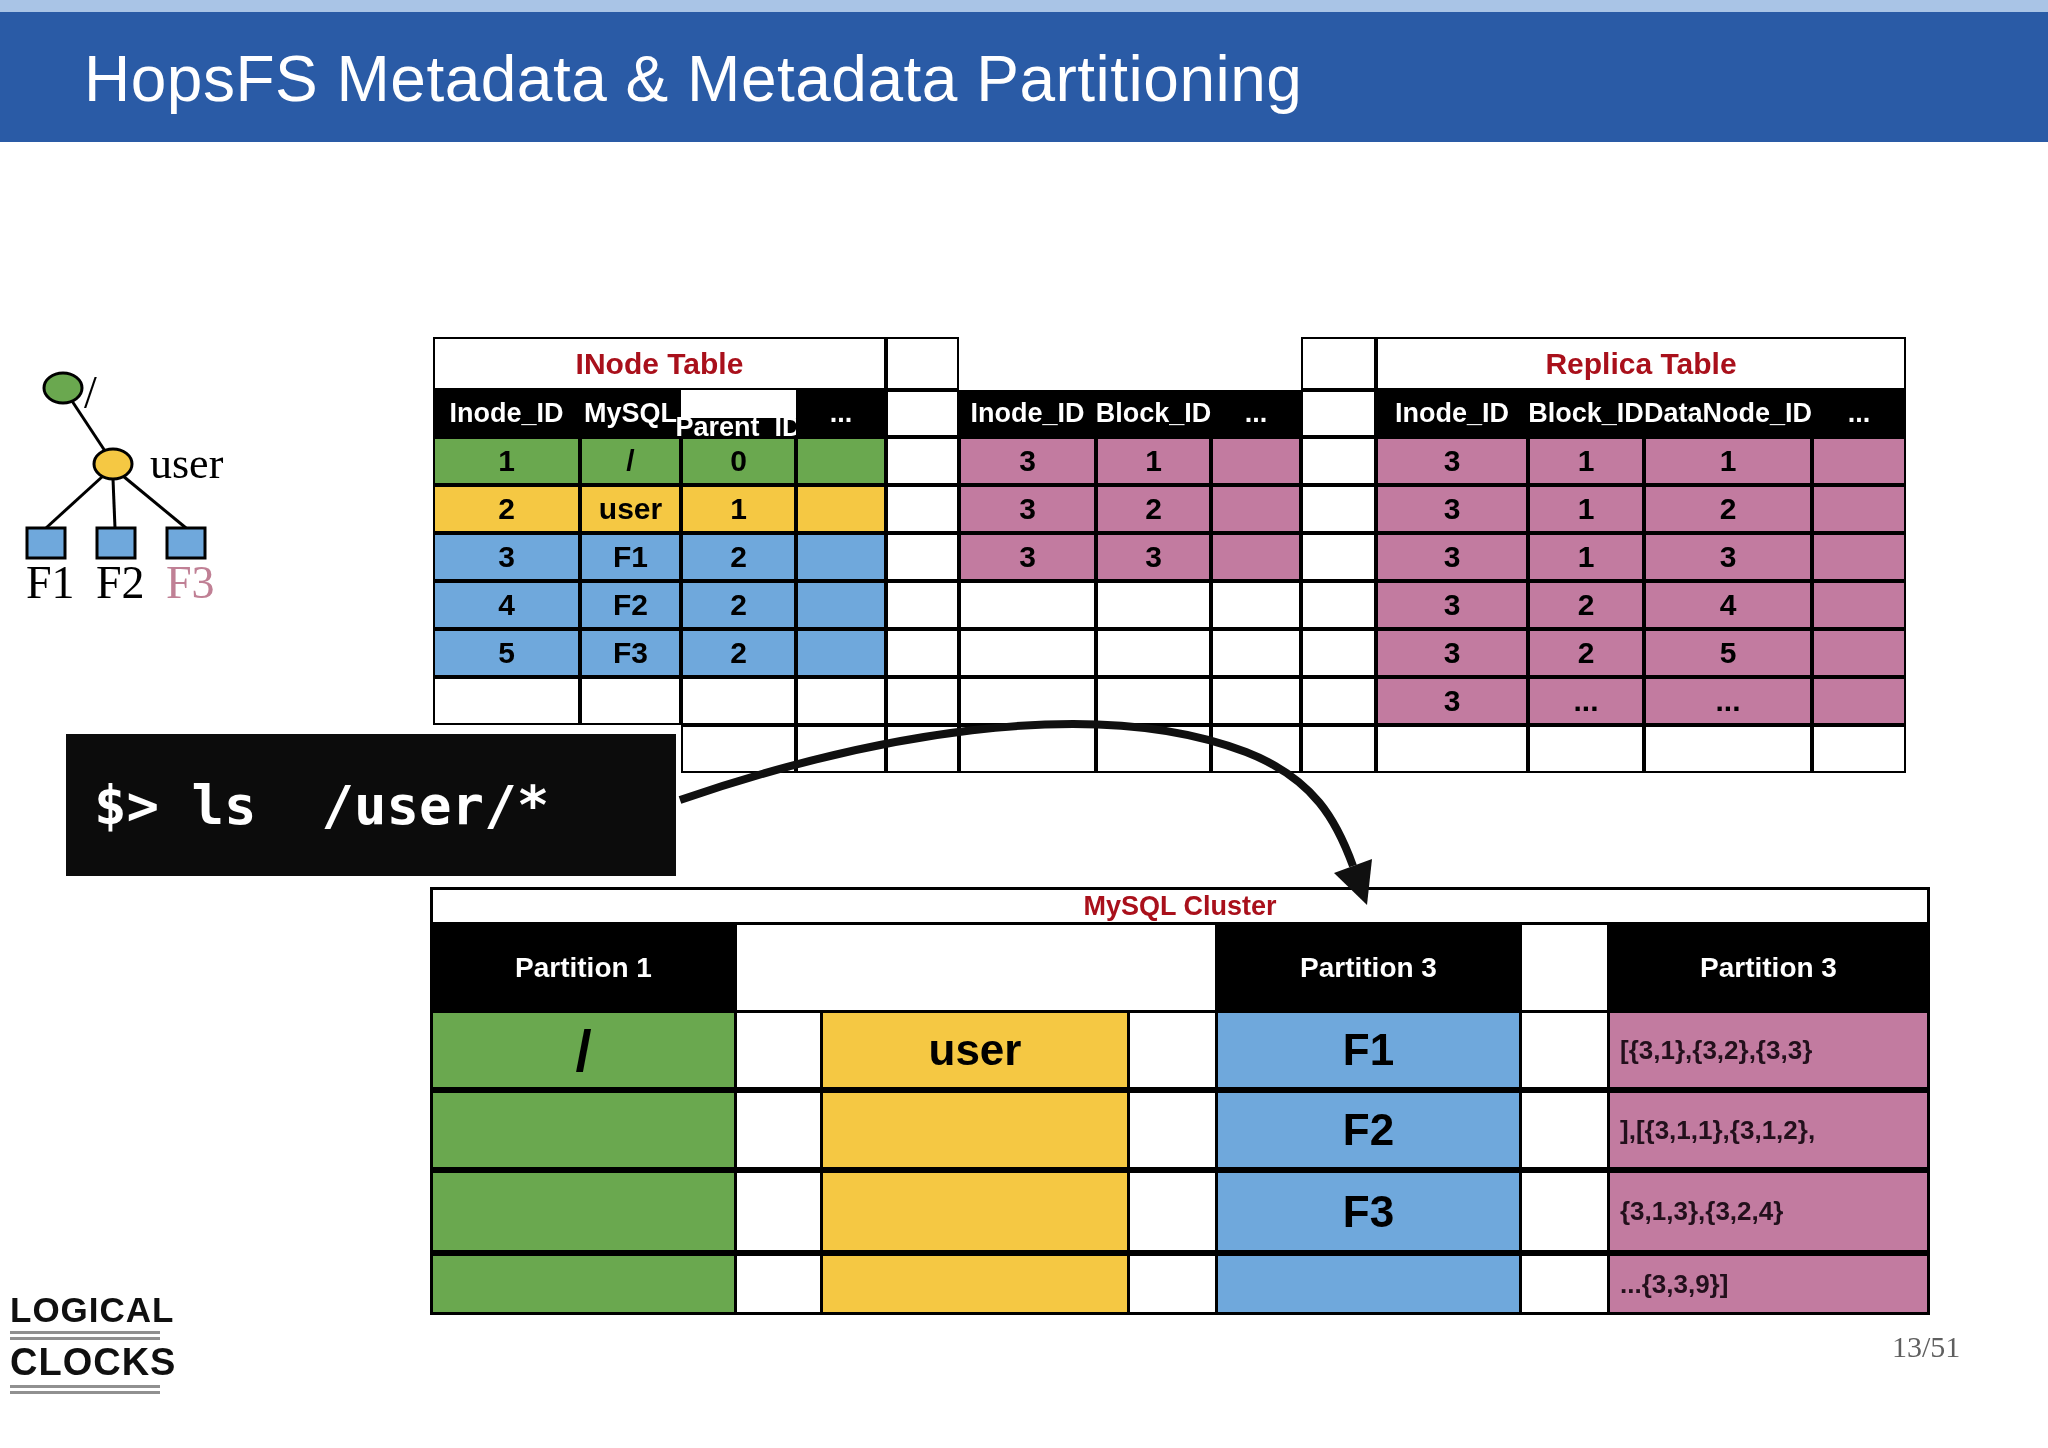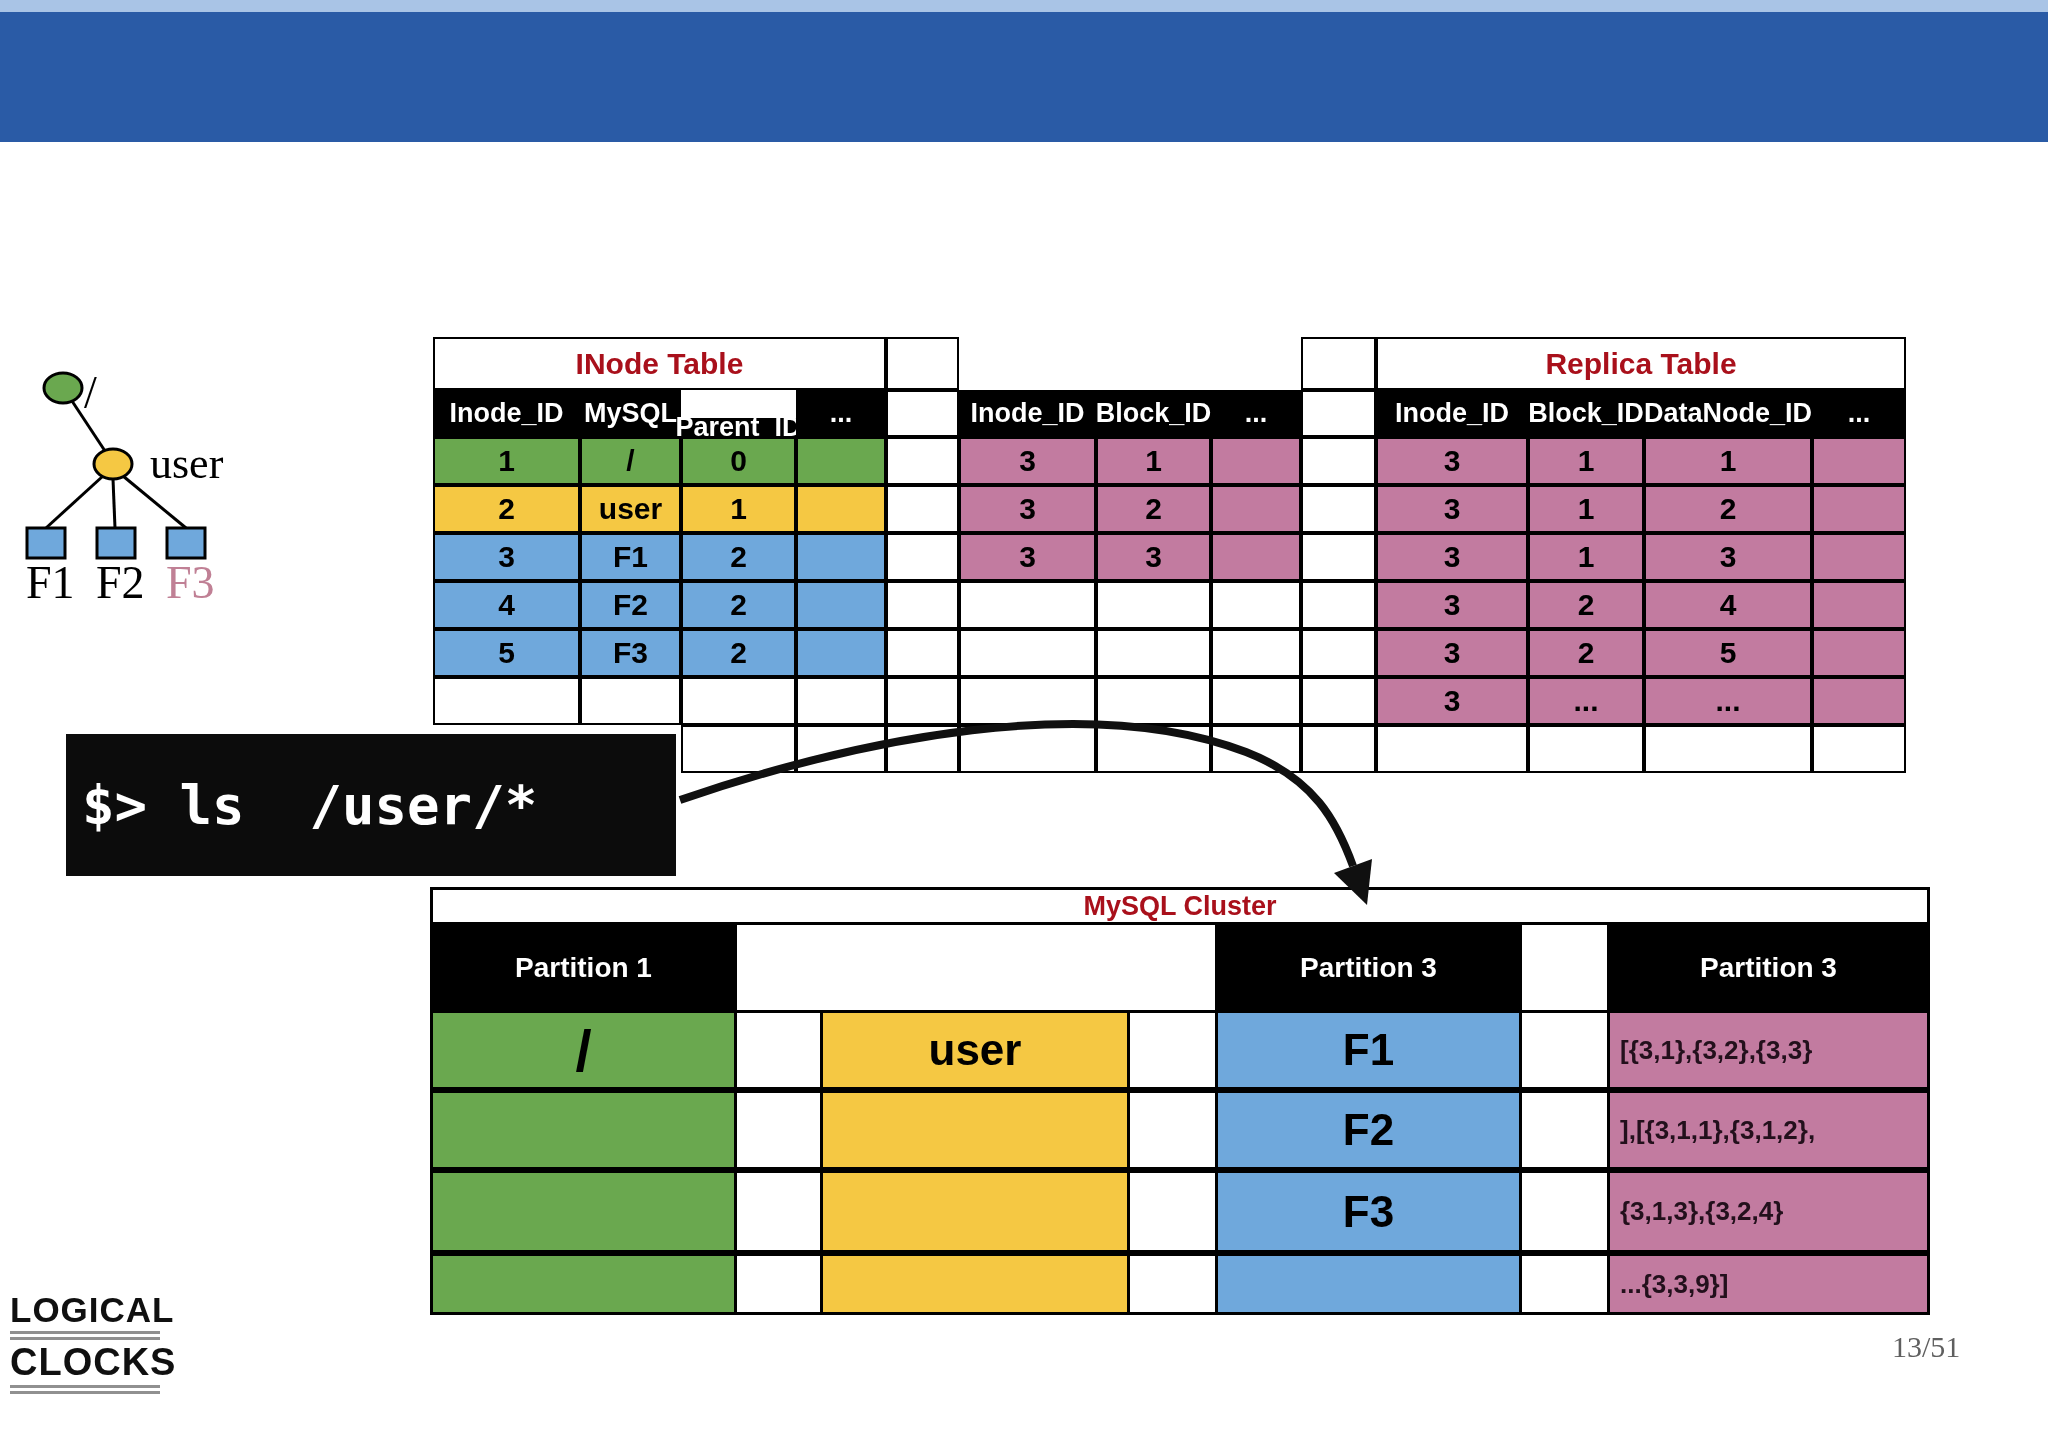"HopsFS Metadata & Metadata Partitioning" div.slide-title { html: none -> <div>HopsFS Metadata &amp; Metadata Partitioning</div> }
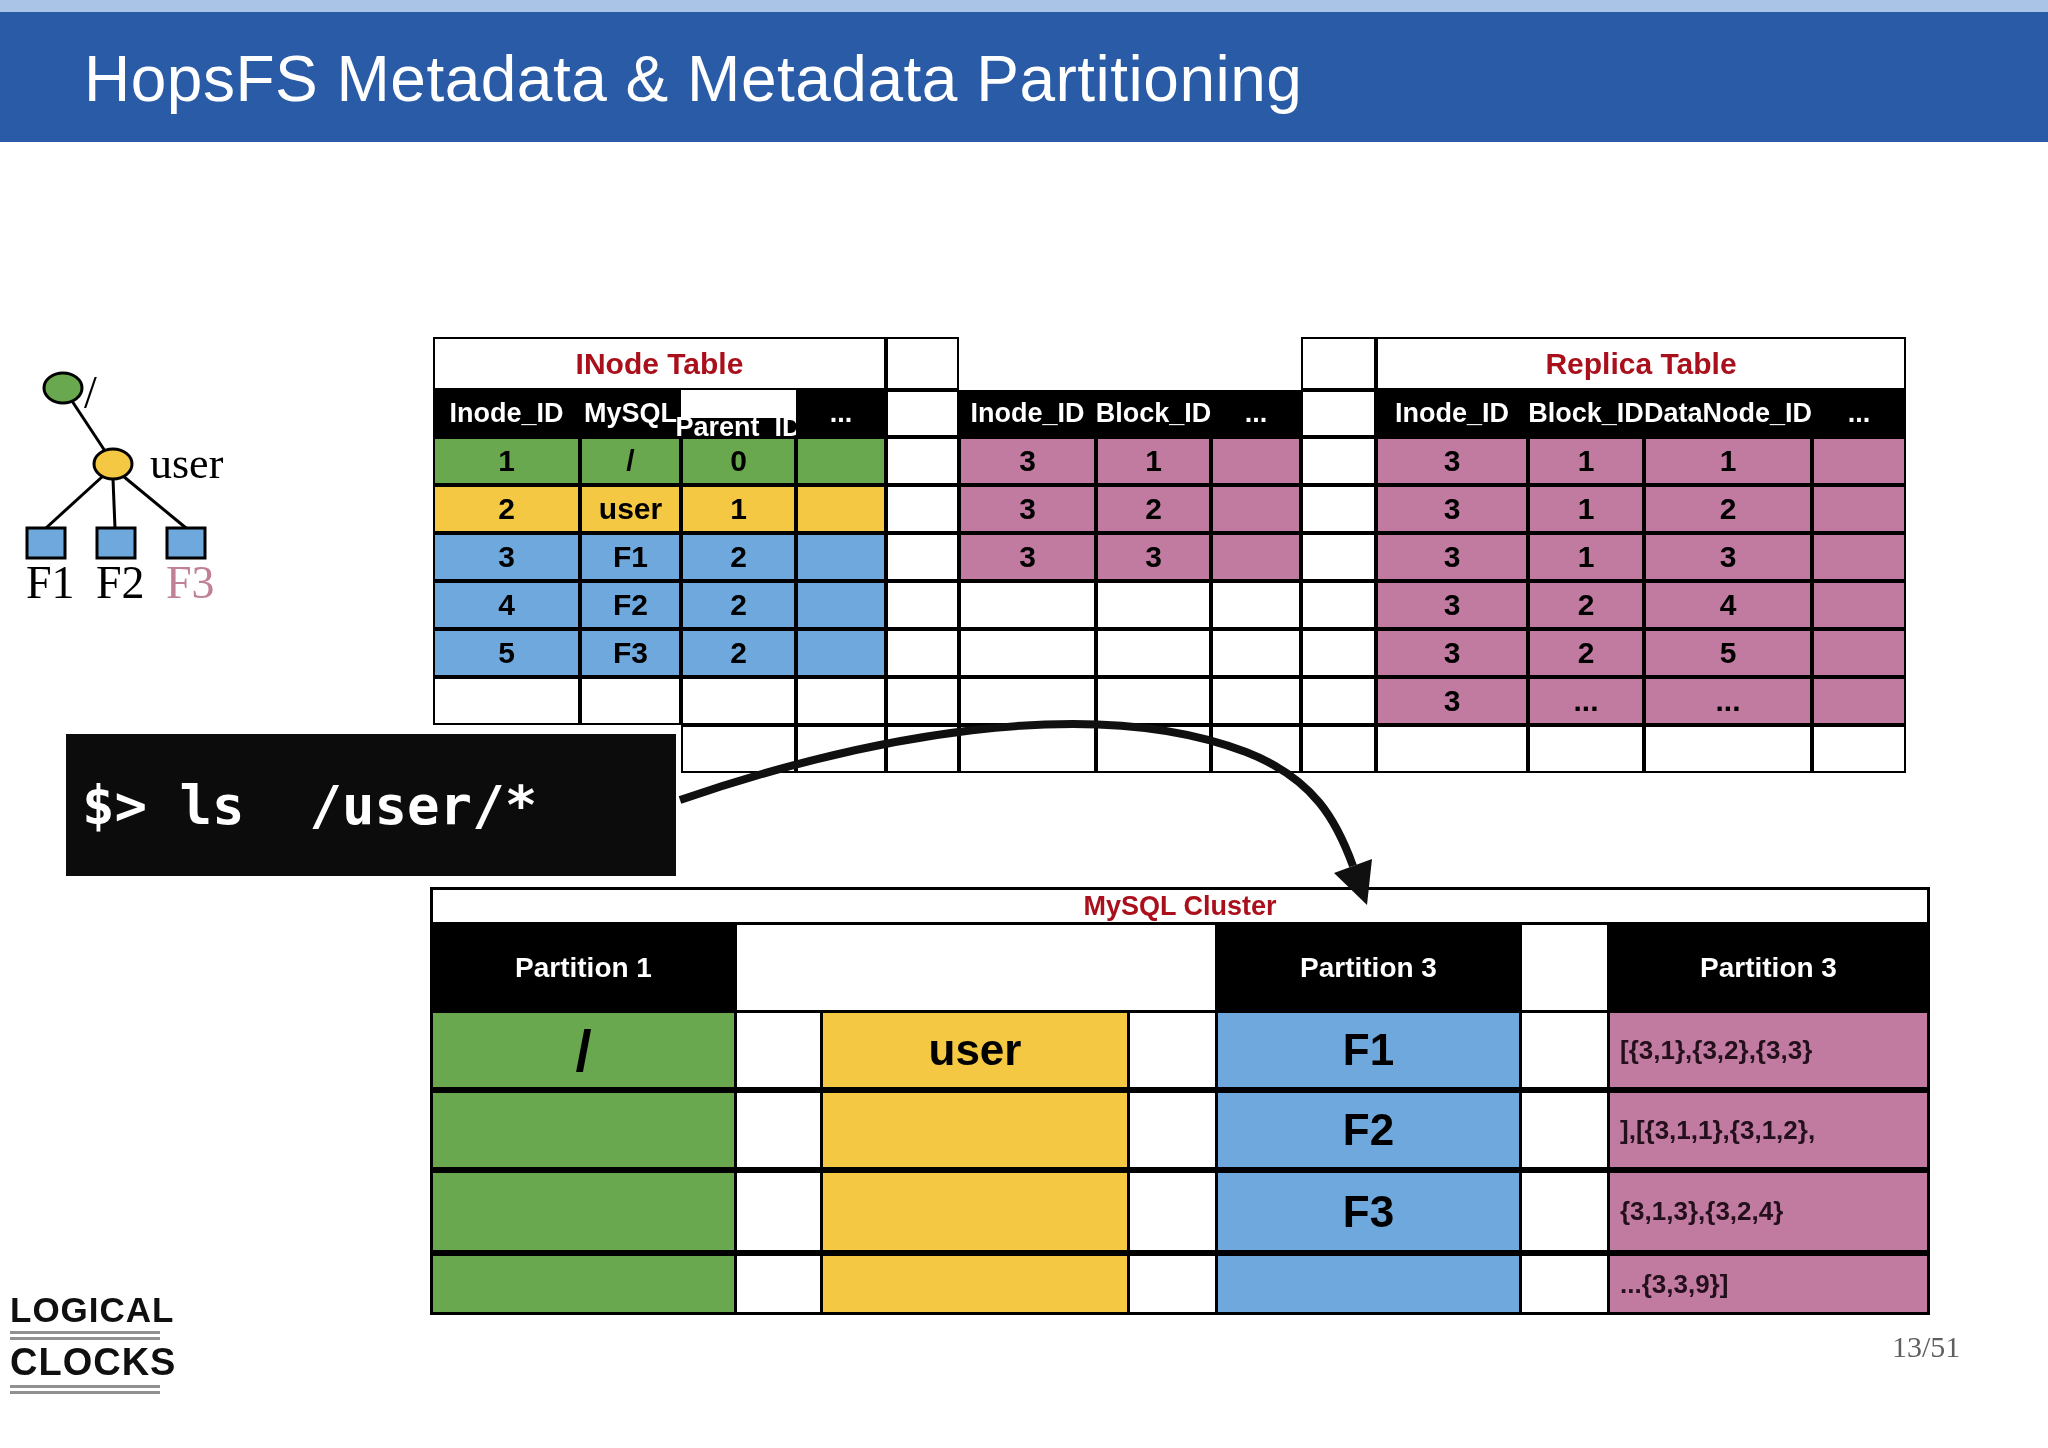"$> ls /user/*" .terminal-text { padding-left: 16px -> 28px }
